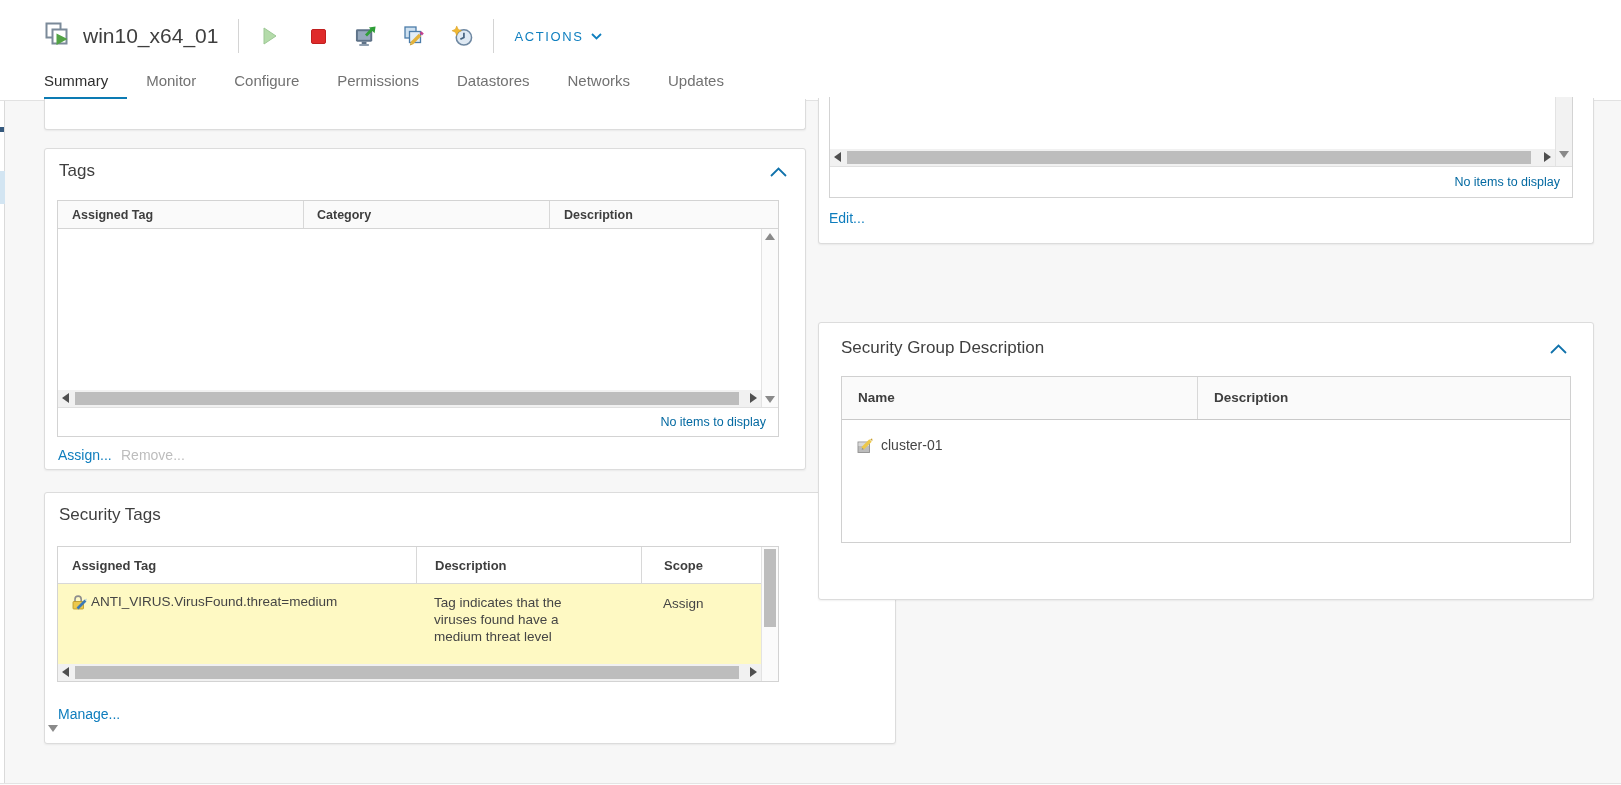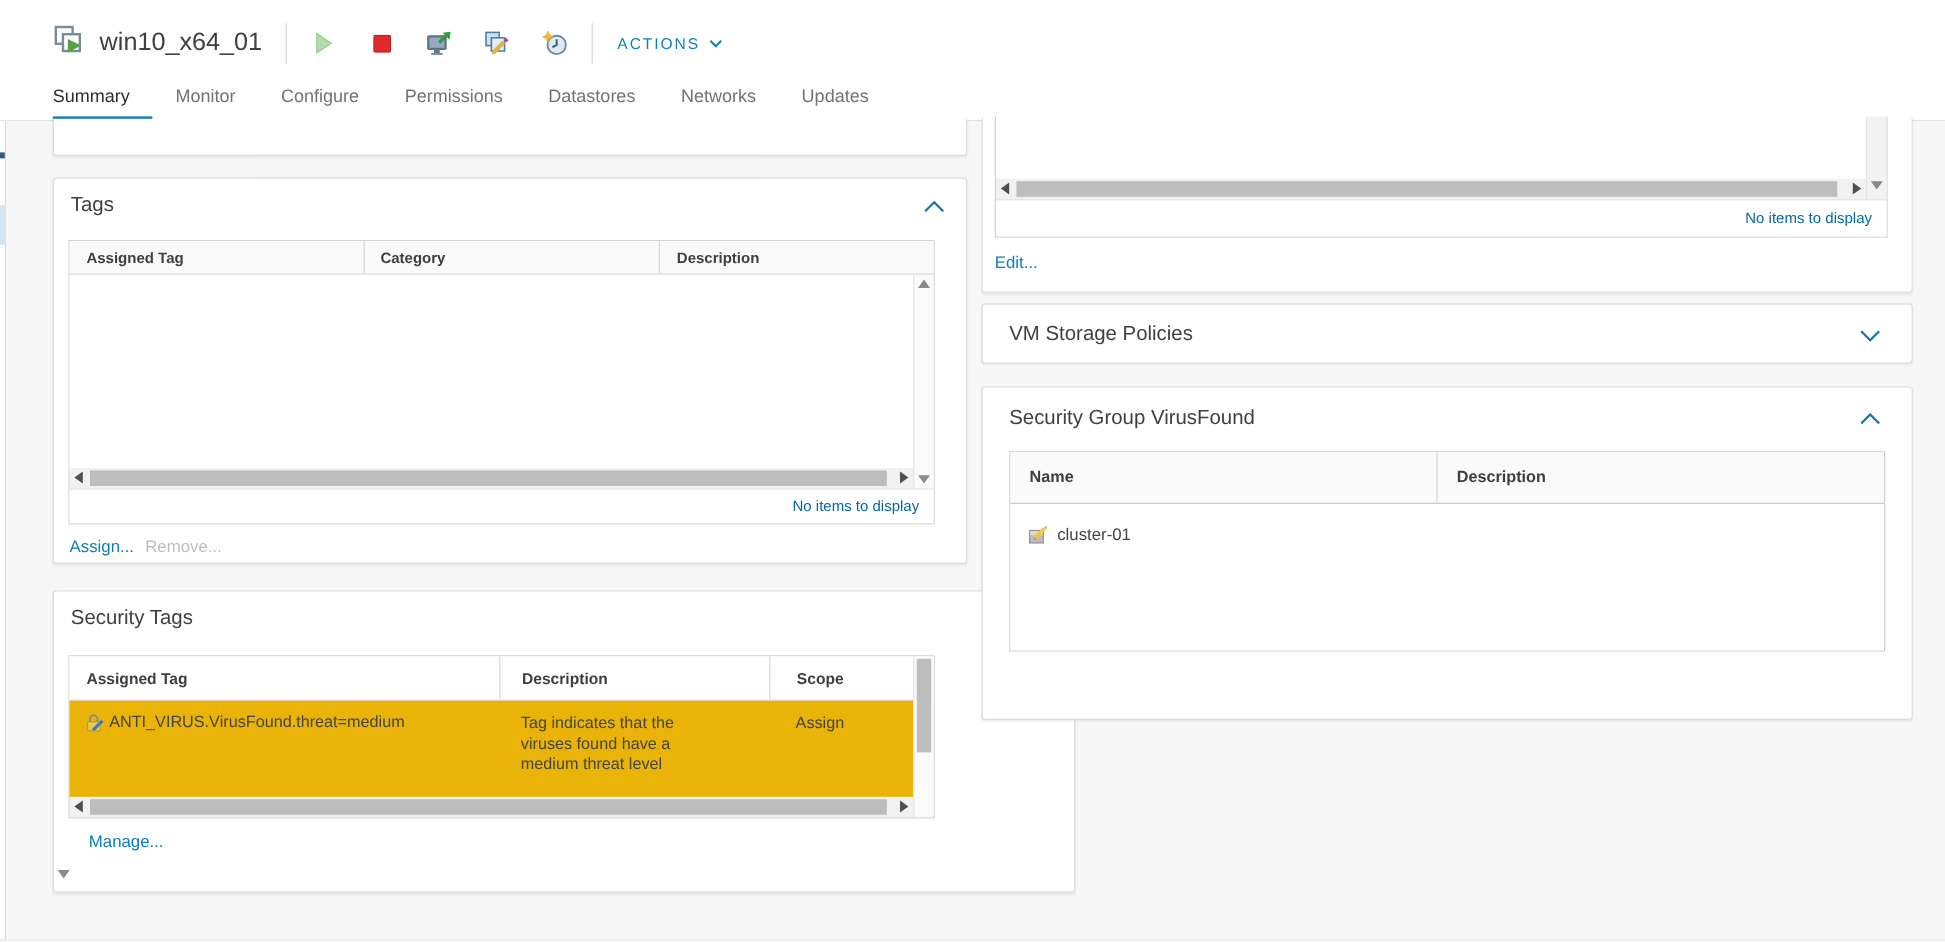"VM Storage Policies" div.card { html: <div> <div>VM Storage Policies</div> <svg> <polyline></polyline> </svg> </div> -> none }
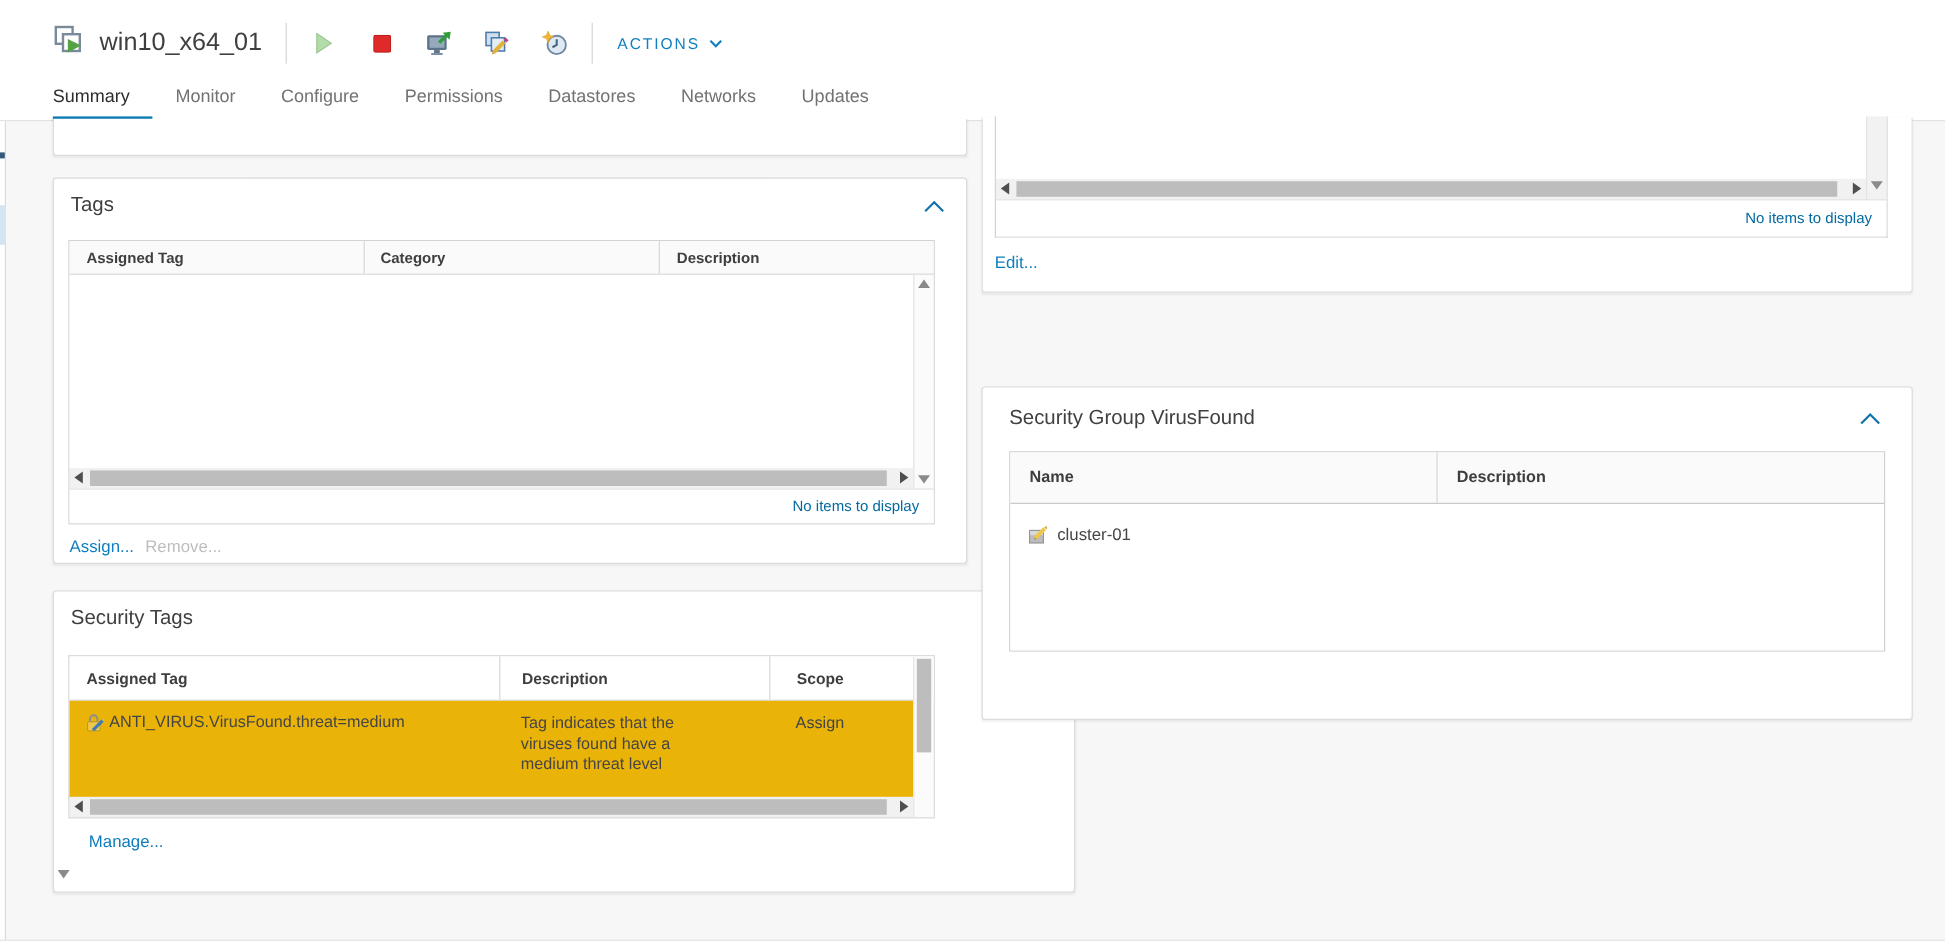"Security Group VirusFound" div.card-title { text: VirusFound -> Description }
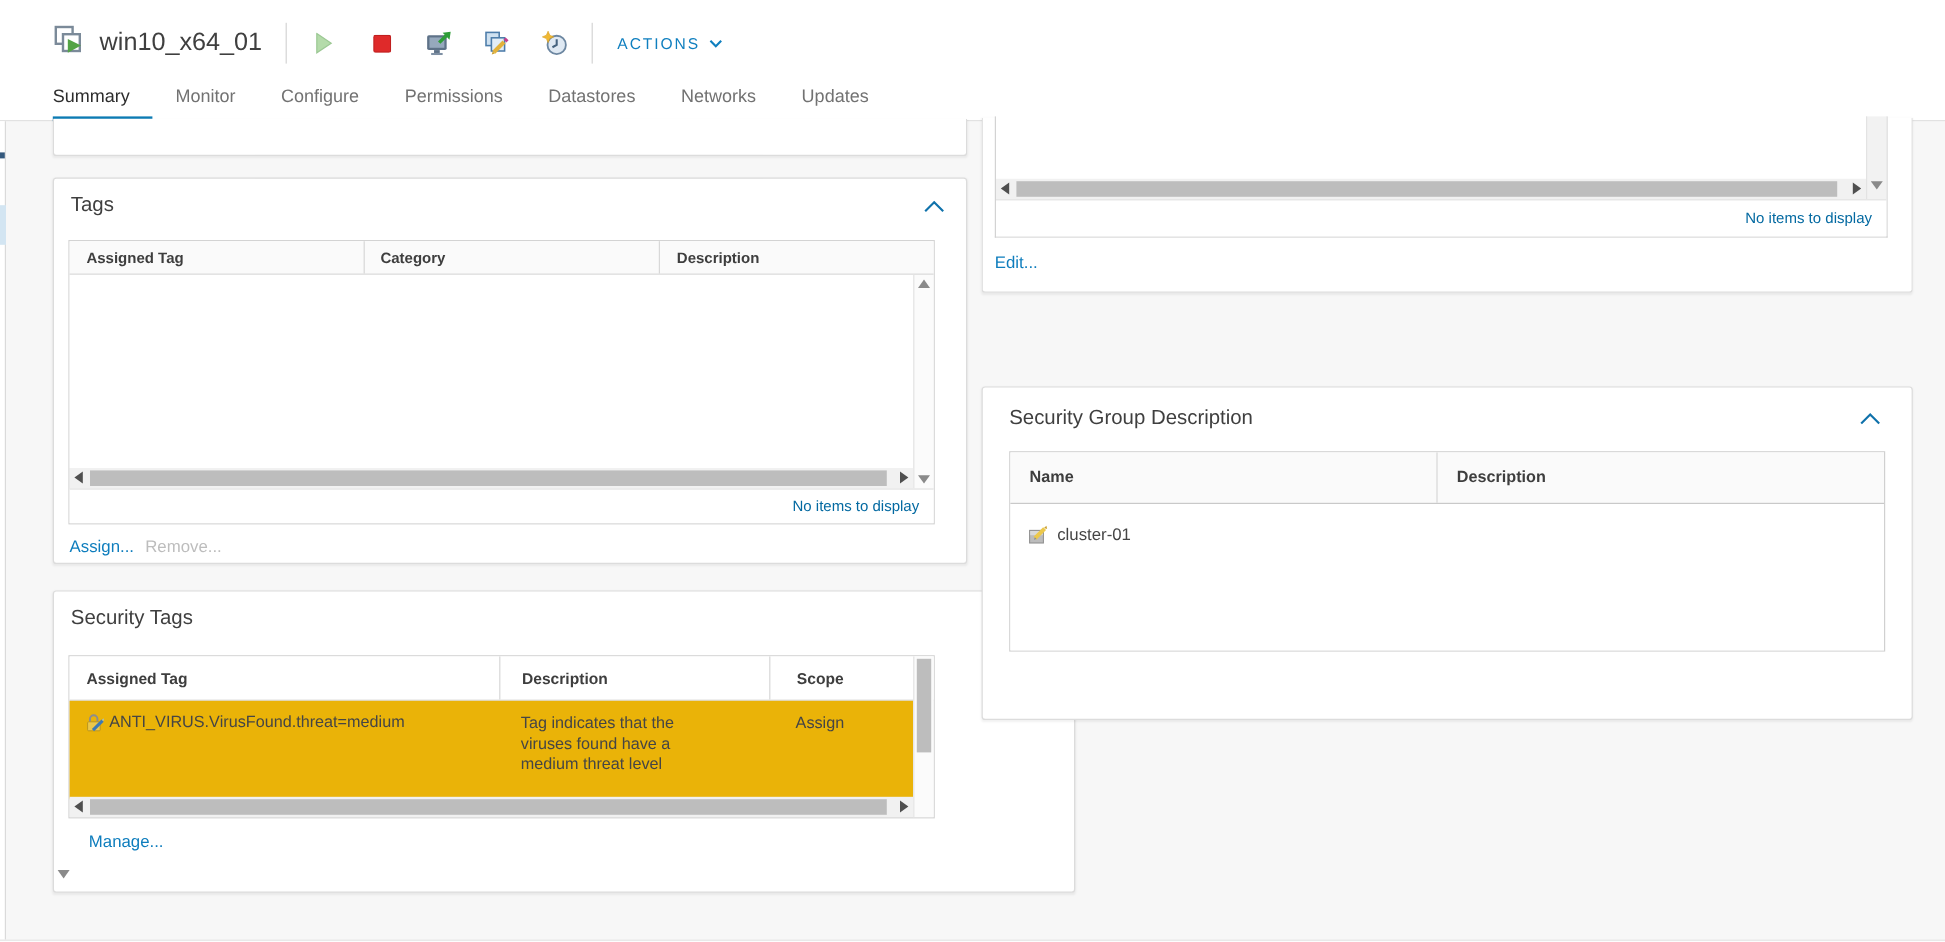"ANTI_VIRUS.VirusFound.threat=medium" div { background: #eab308 -> #fef9c3 }
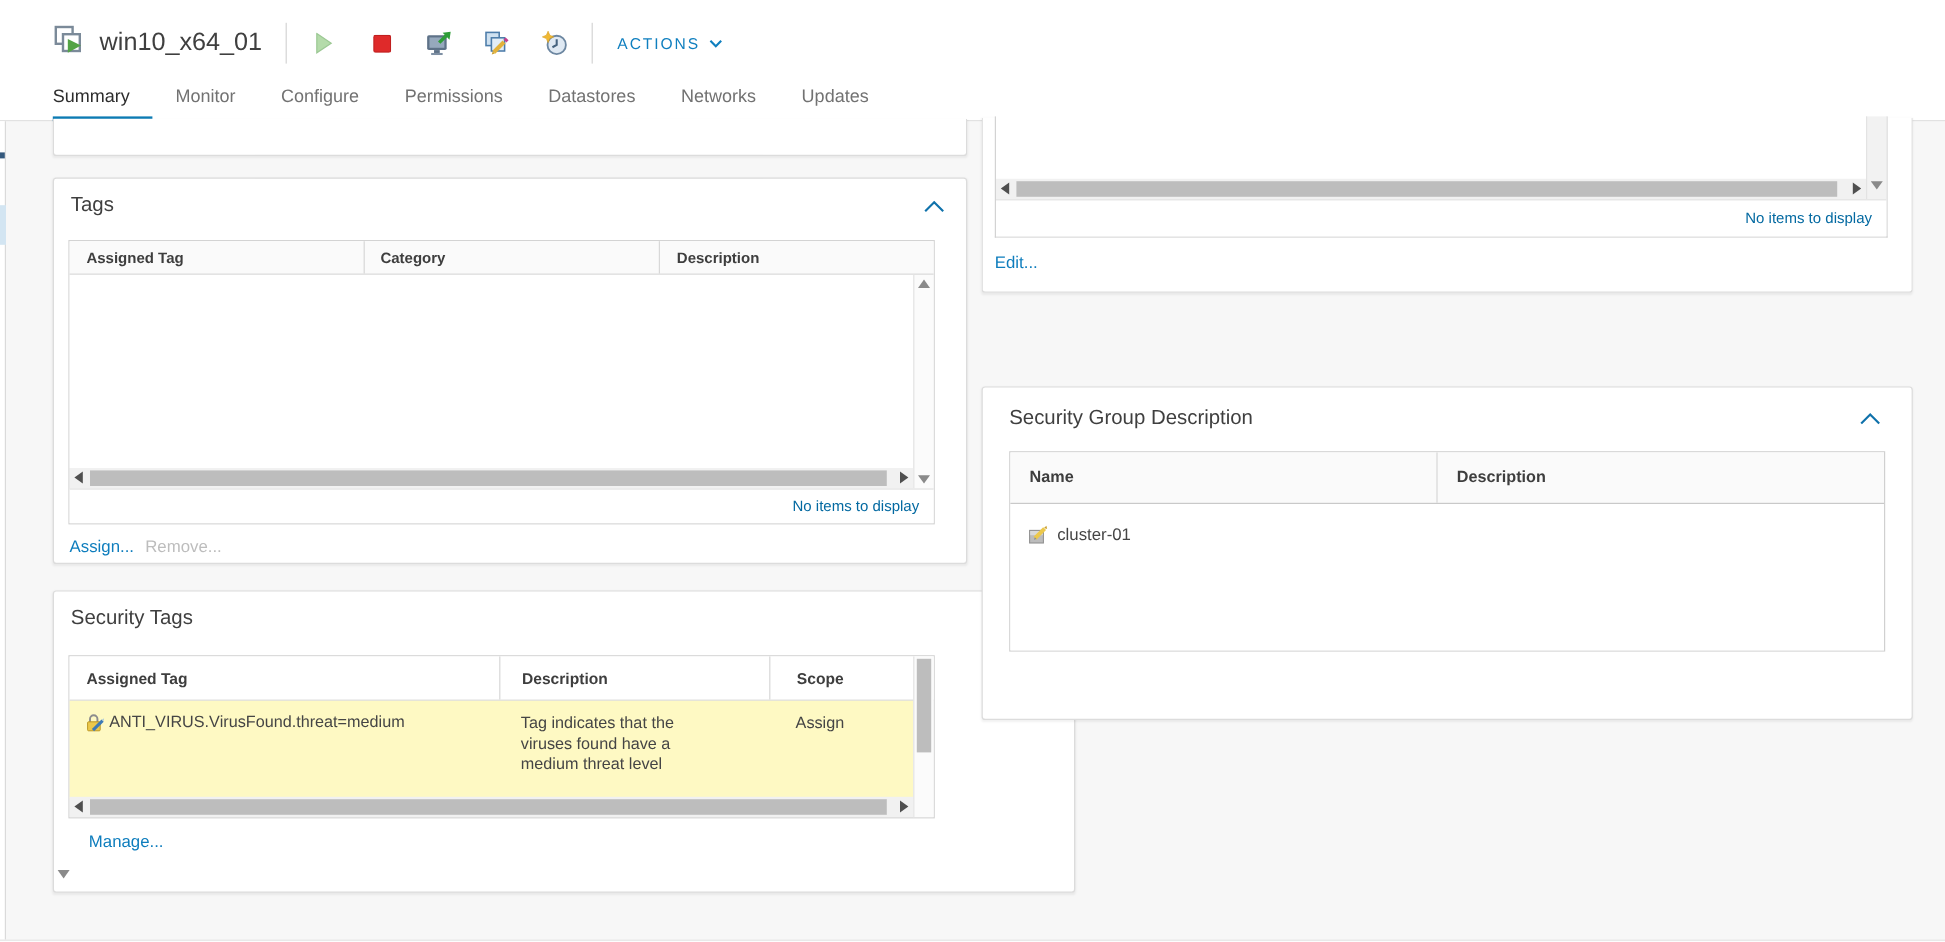"Manage..." span.link { margin-left: 16px -> none; top: 200px -> 213px }
